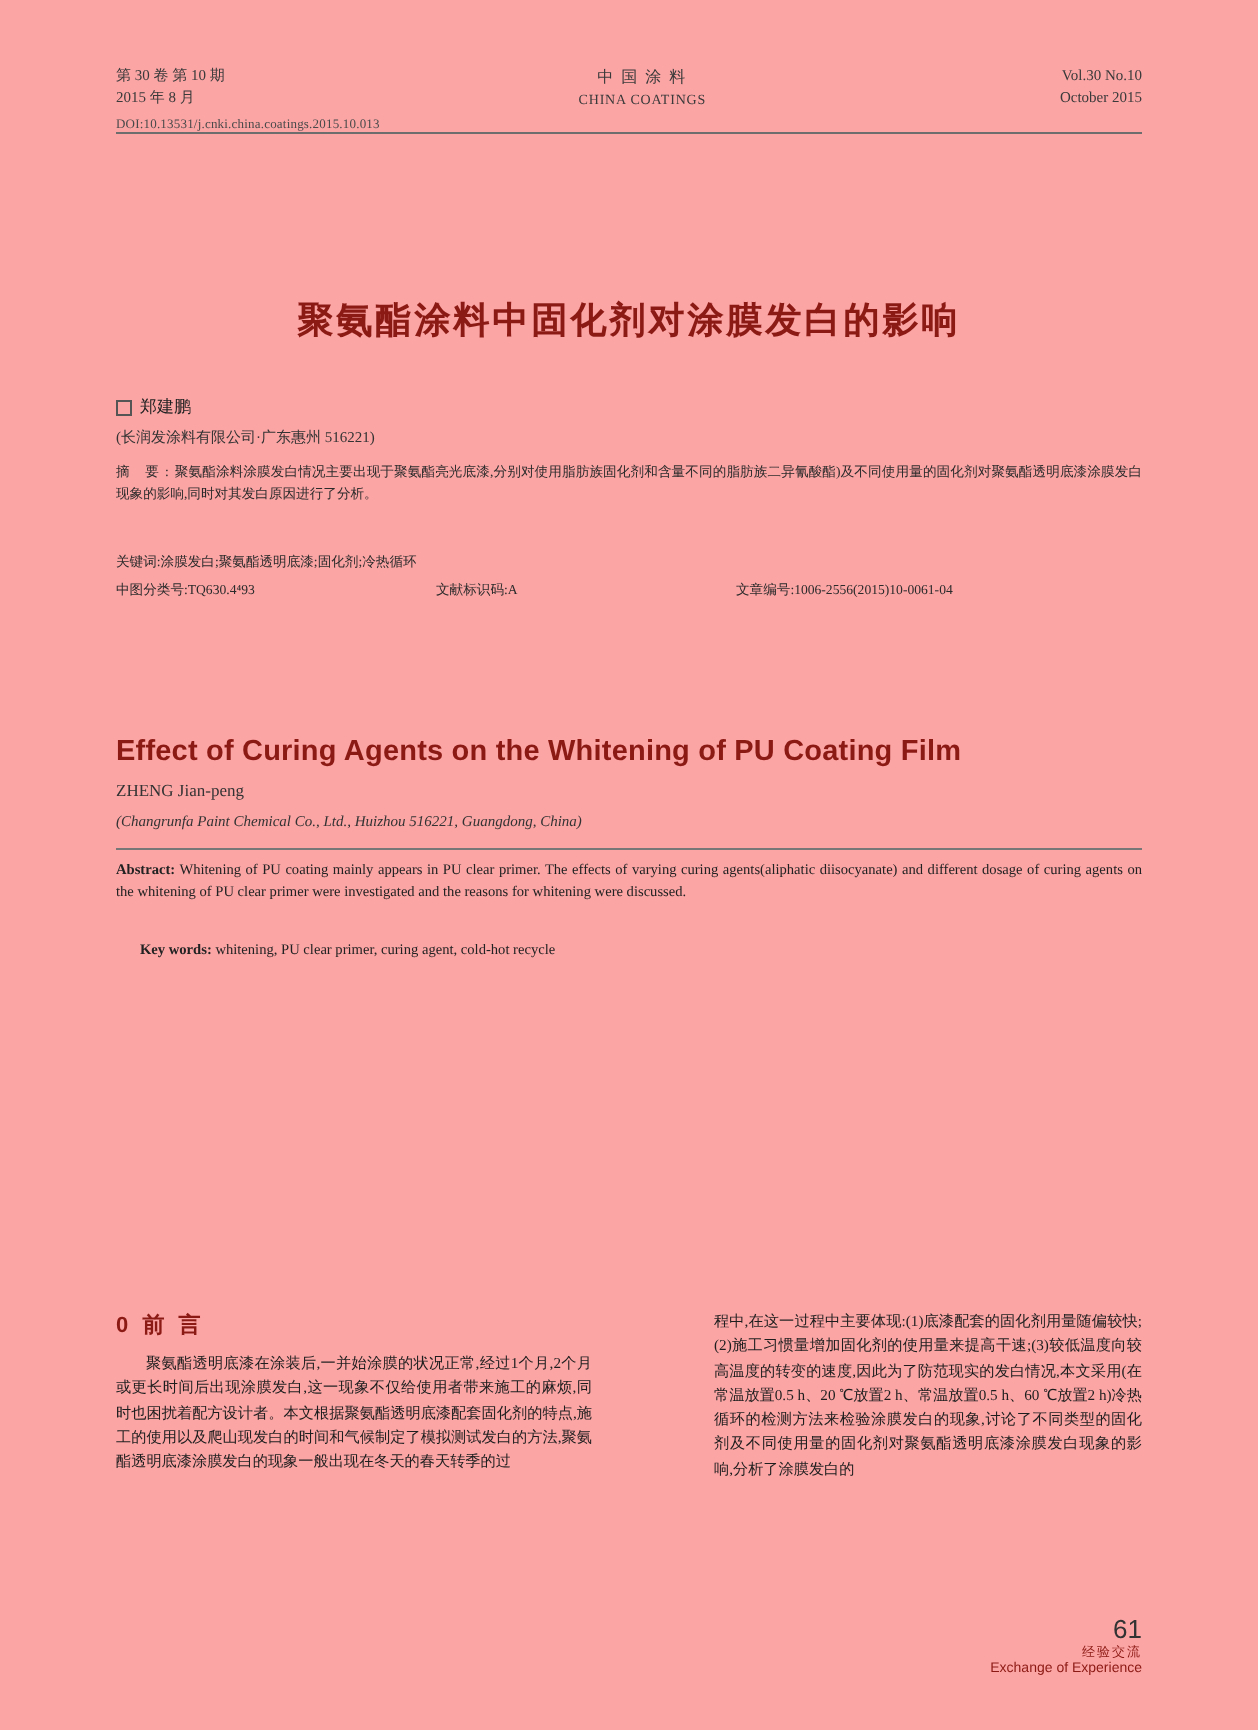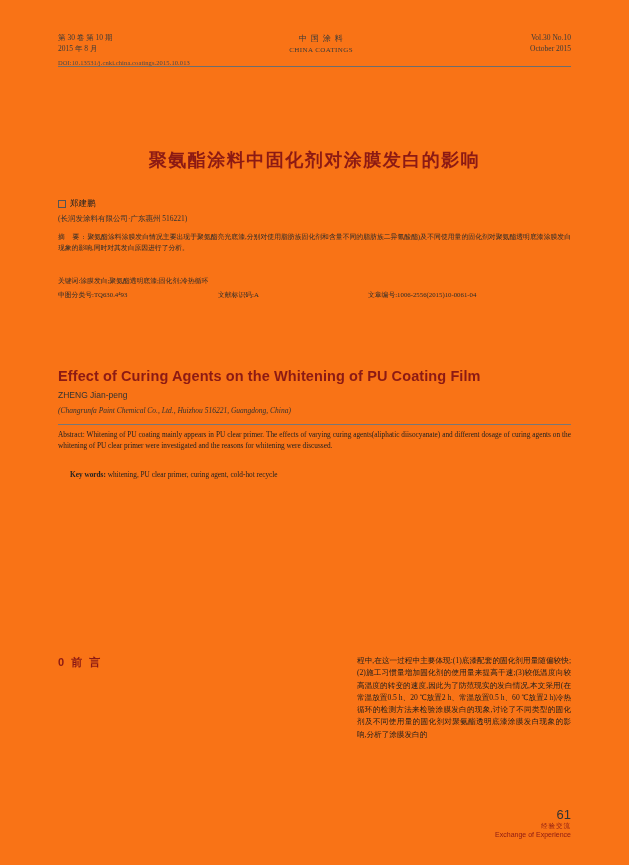"第 30 卷 第 10" .page { background: #f97316 -> #fca5a5 }
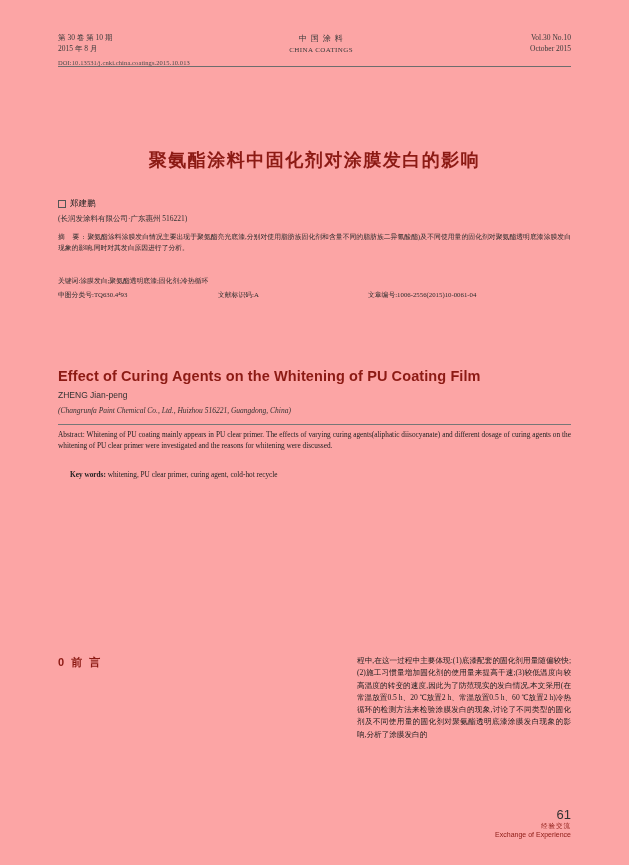"ZHENG Jian-peng" .author-en { font-family: Liberation Sans, sans-serif -> Liberation Serif, serif }
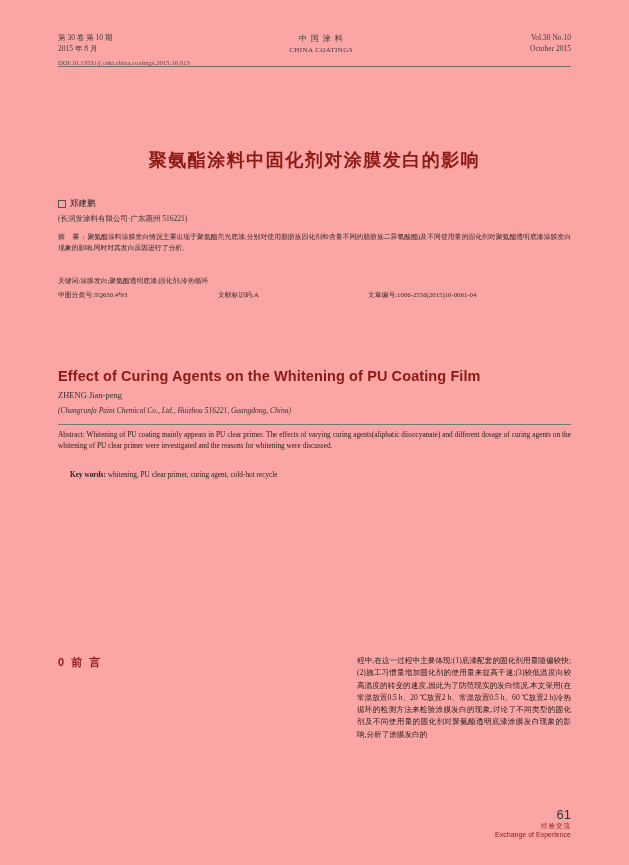"Abstract:" .abs-en b { font-weight: normal -> bold }
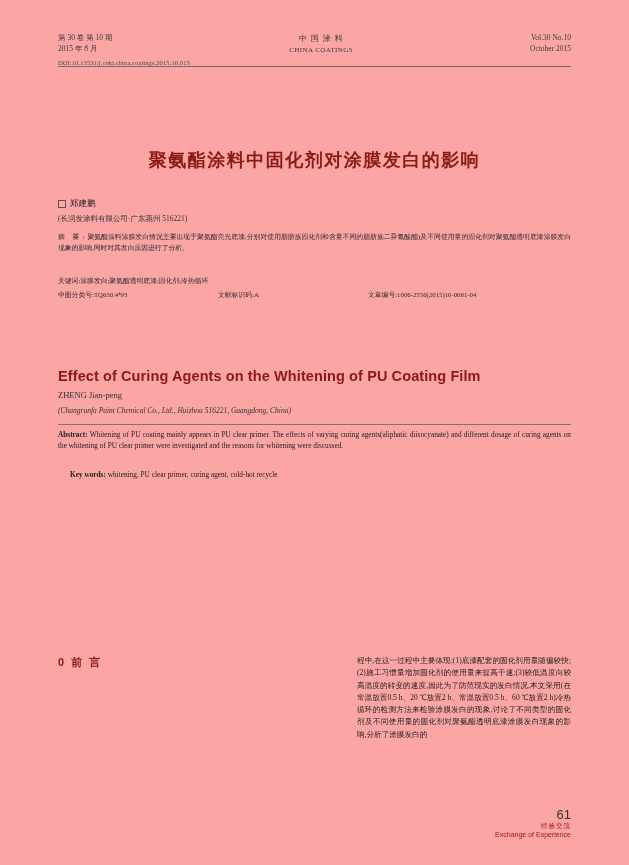"聚氨酯透明底漆在涂装后,一并始涂膜的状况正常,经过1个月,2个月或更长时间后出现" div.body-p { html: none -> <div>聚氨酯透明底漆在涂装后,一并始涂膜的状况正常,经过1个月,2个月或更长时间后出现涂膜发白,这一现象不仅给使用者带来施工的麻烦,同时也困扰着配方设计者。本文根据聚氨酯透明底漆配套固化剂的特点,施工的使用以及爬山现发白的时间和气候制定了模拟测试发白的方法,聚氨酯透明底漆涂膜发白的现象一般出现在冬天的春天转季的过</div> }
